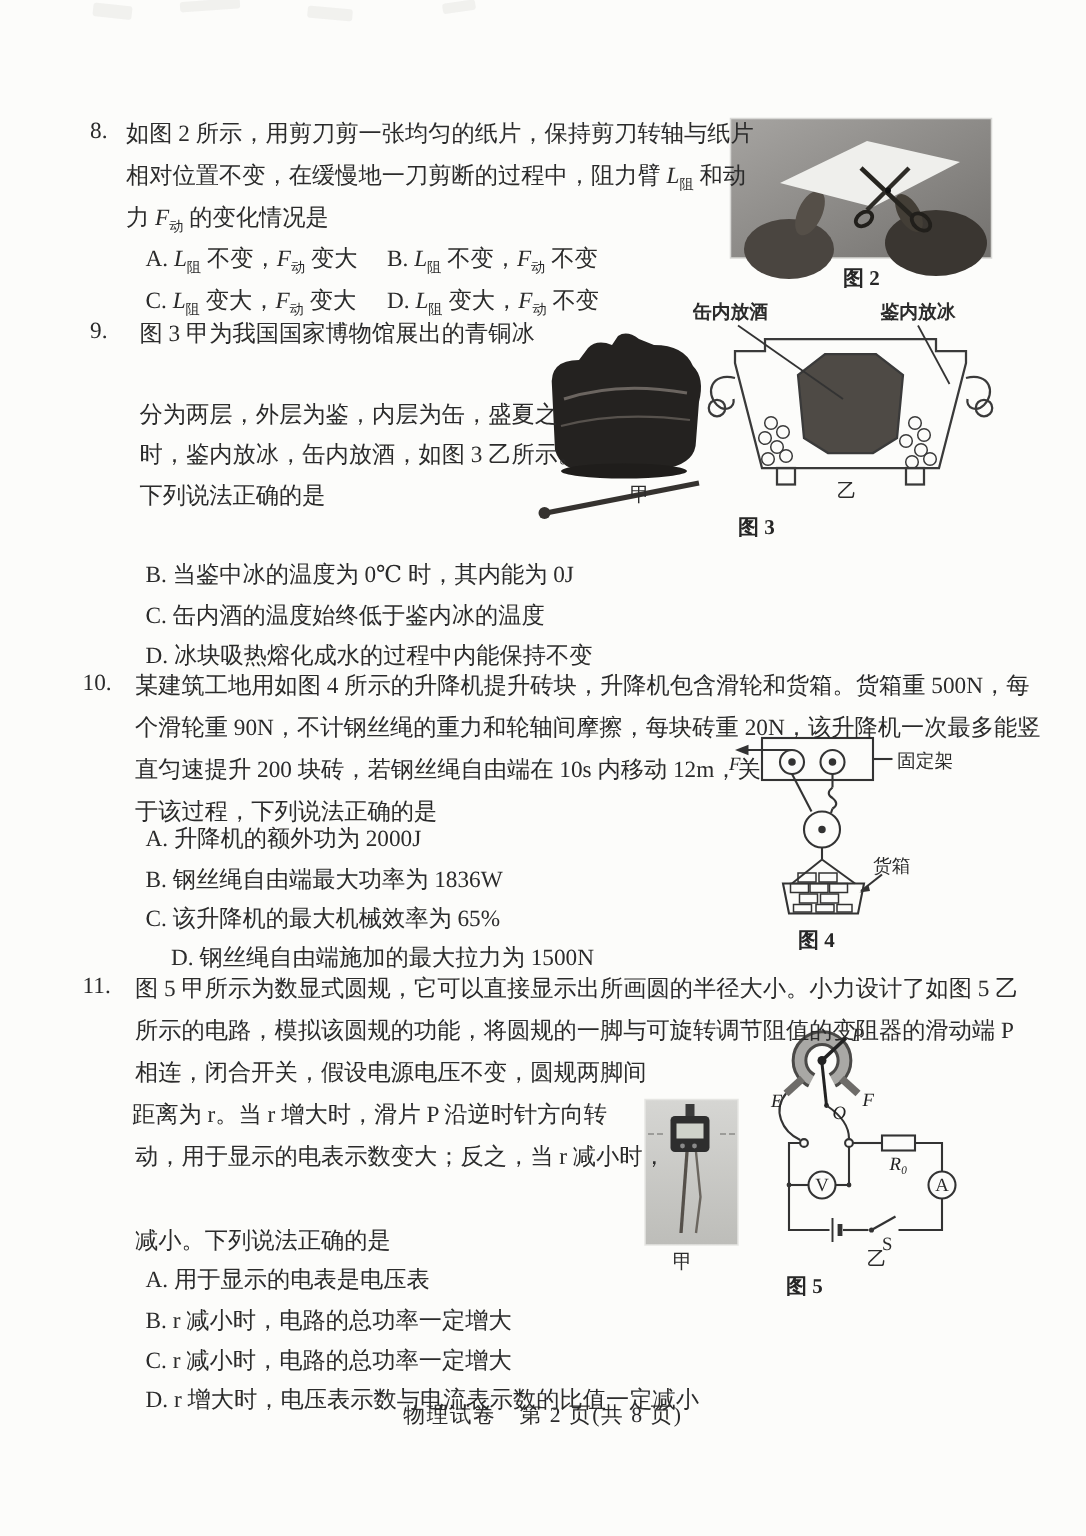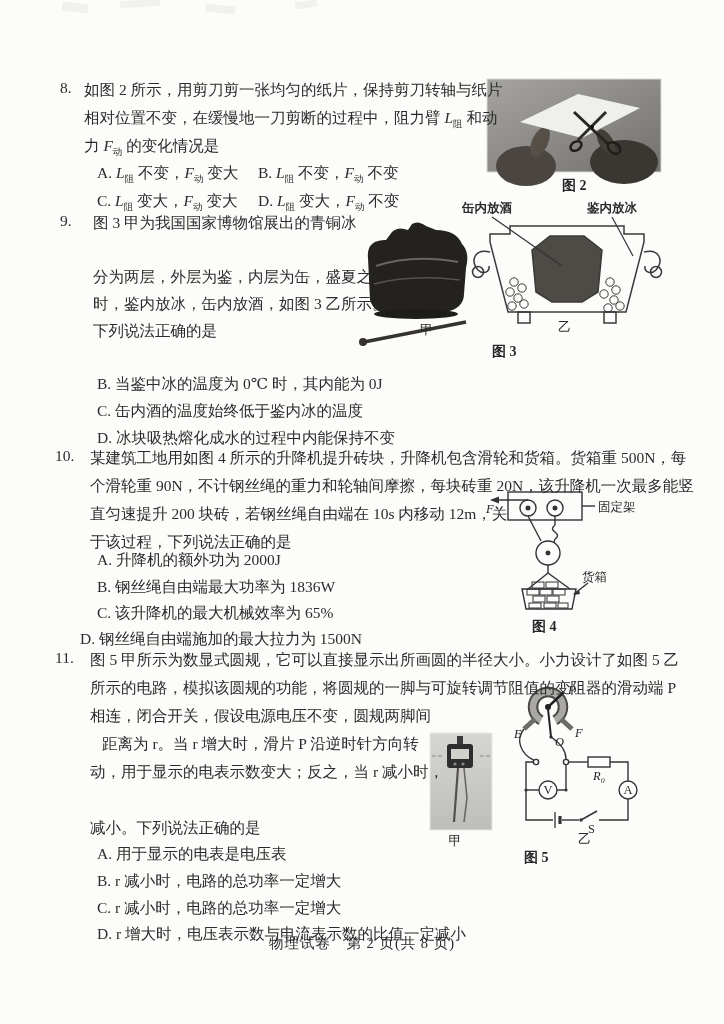"D. 钢丝绳自由端施加的最大拉力为 1500N" div.line { left: 80px -> 114px }
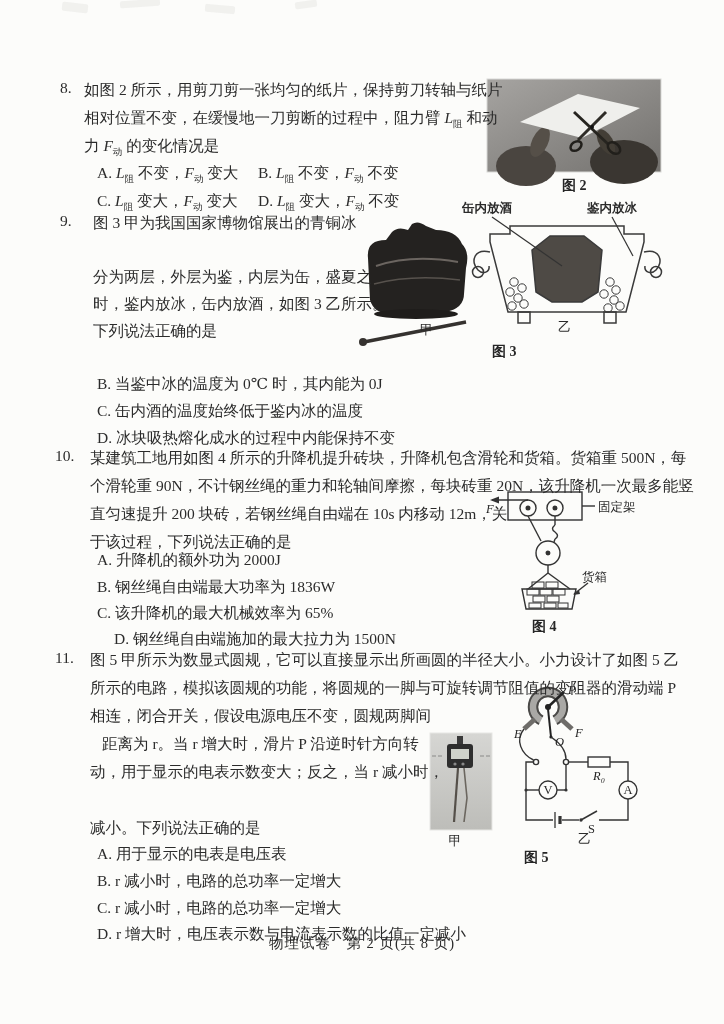"距离为 r。当 r 增大时，滑片 P" div.line { left: 102px -> 88px }
